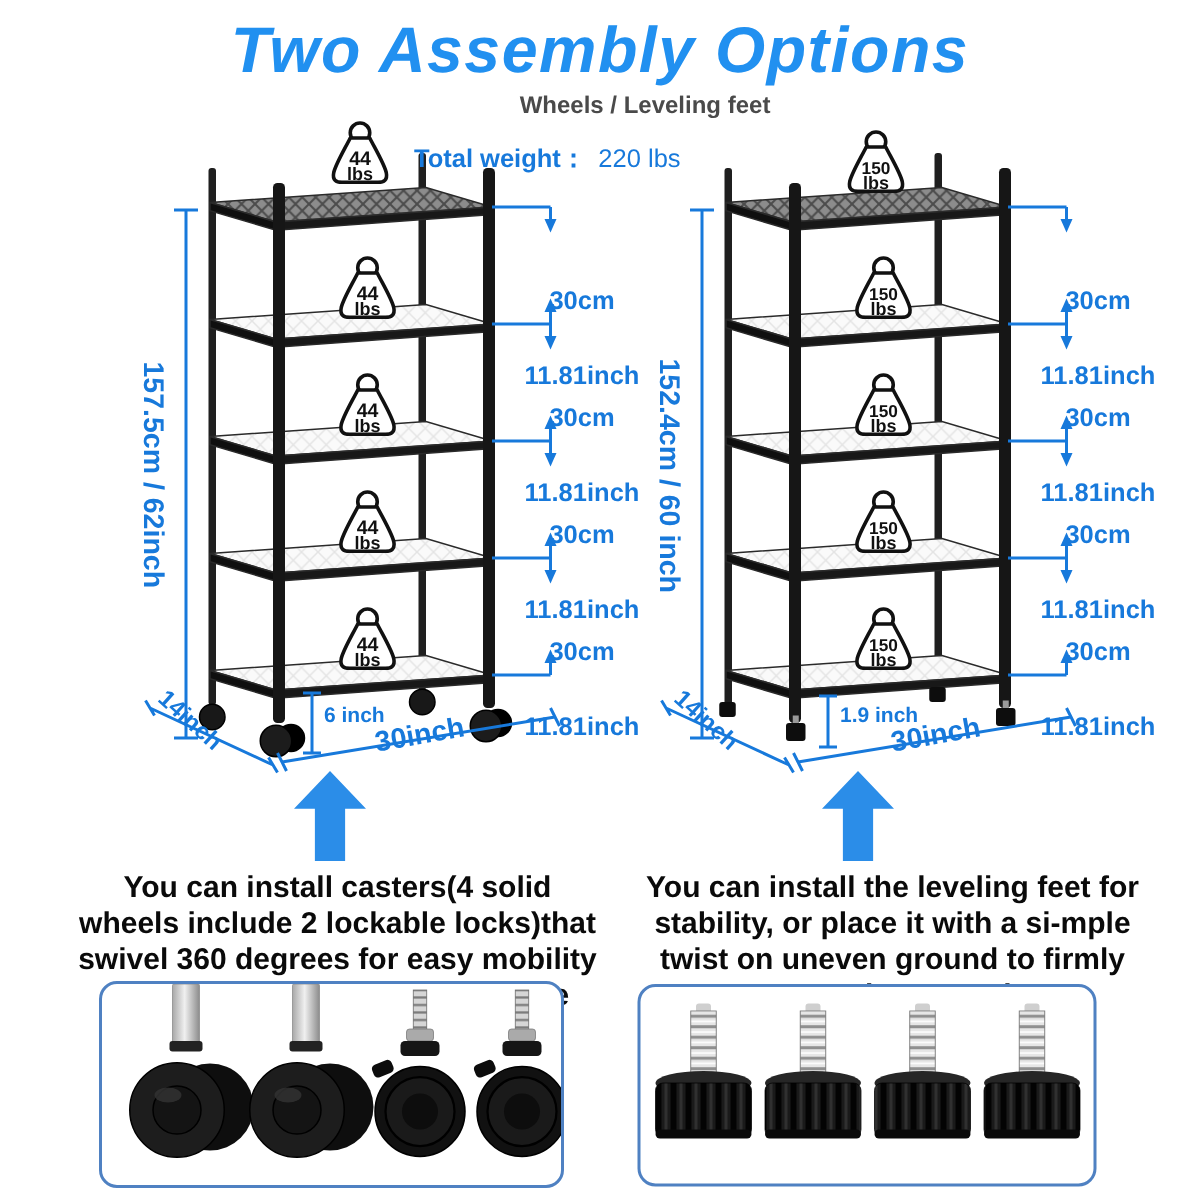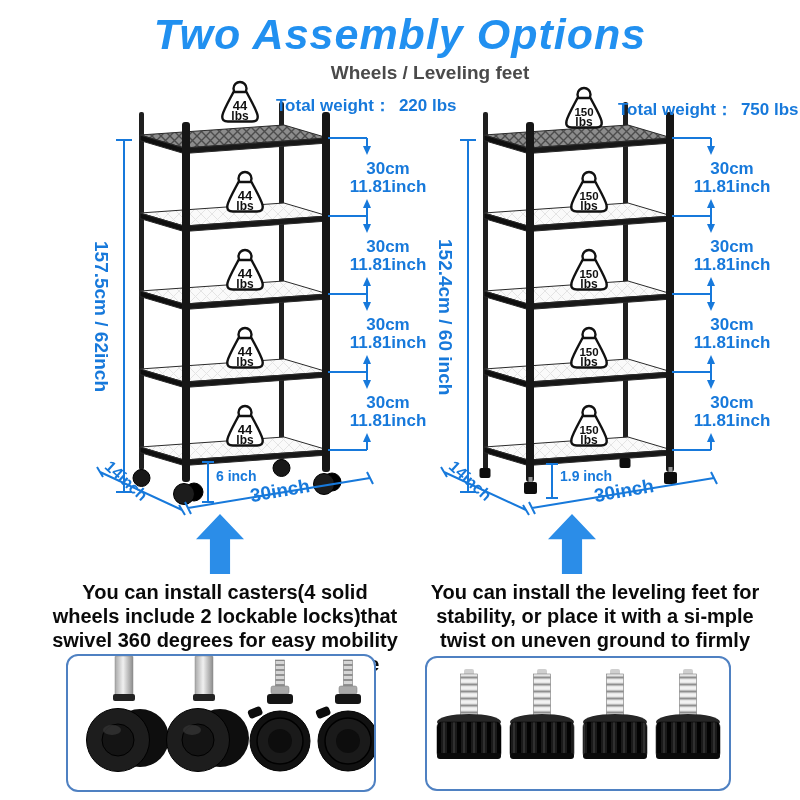"Wheels / Leveling feet" .subtitle { font-size: 19px -> 16px }
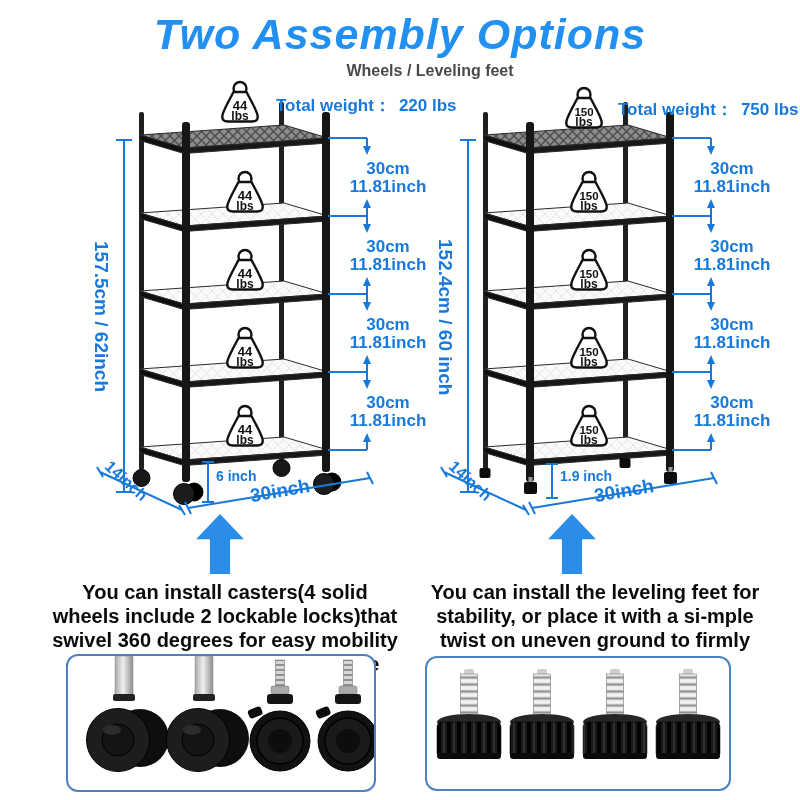"220 lbs" .total-weight .val { font-weight: bold -> normal }
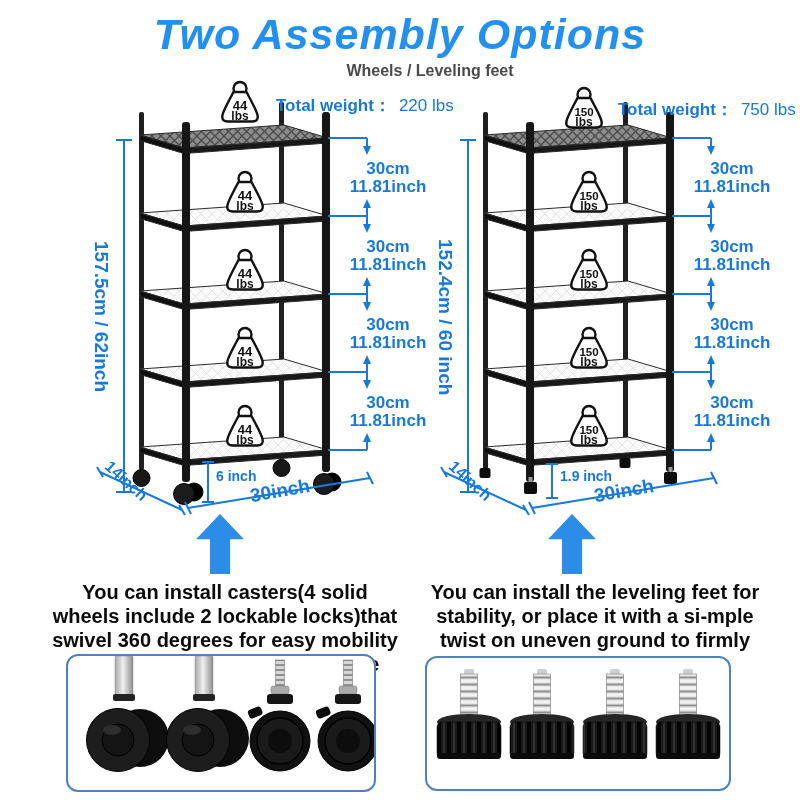"Total weight： 750 lbs" div.total-weight { html: <div> <span>Total weight：</span><span>750 lbs</span> </div> -> none }
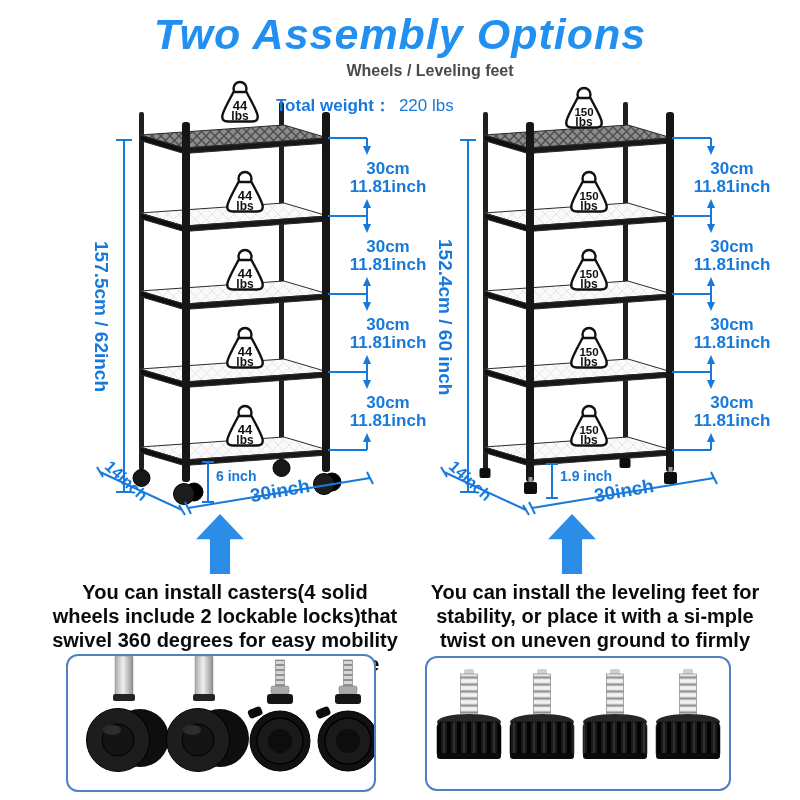"30cm" .gap-label span { margin-top: none -> 32px }
